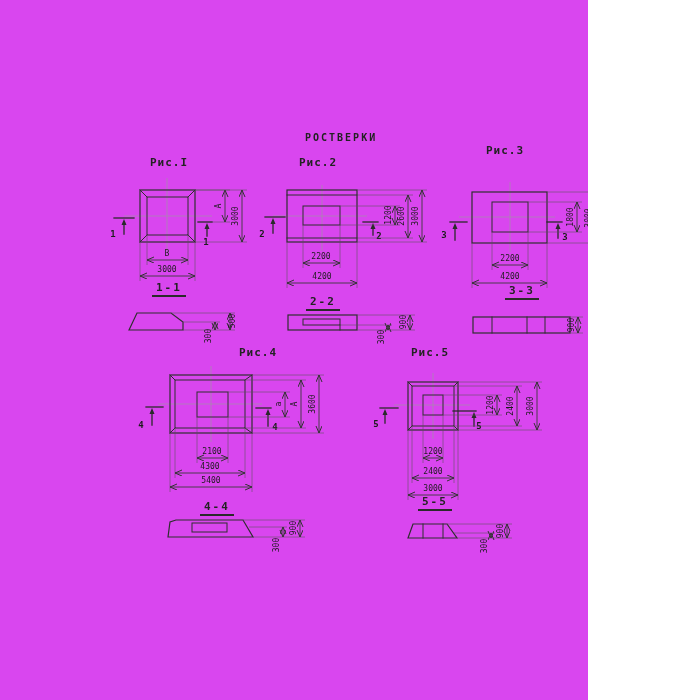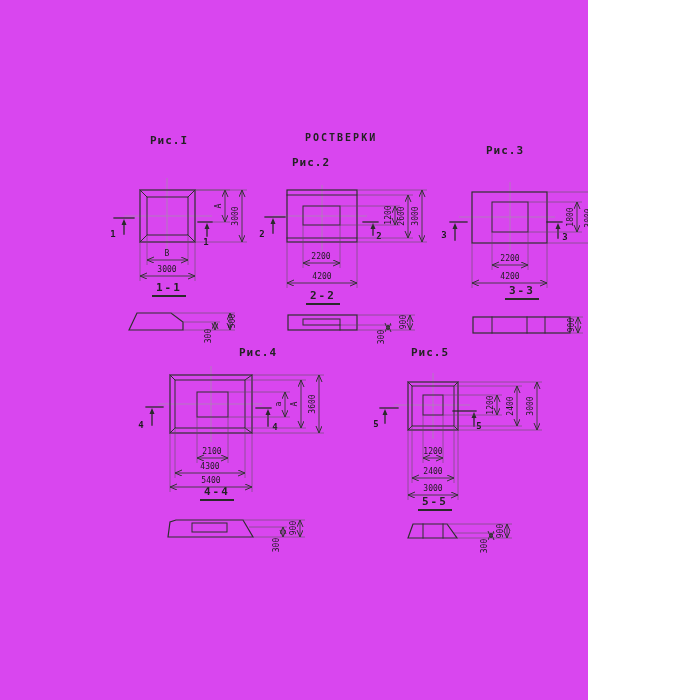"Рис.I" div.figlabel { top: 134px -> 156px }
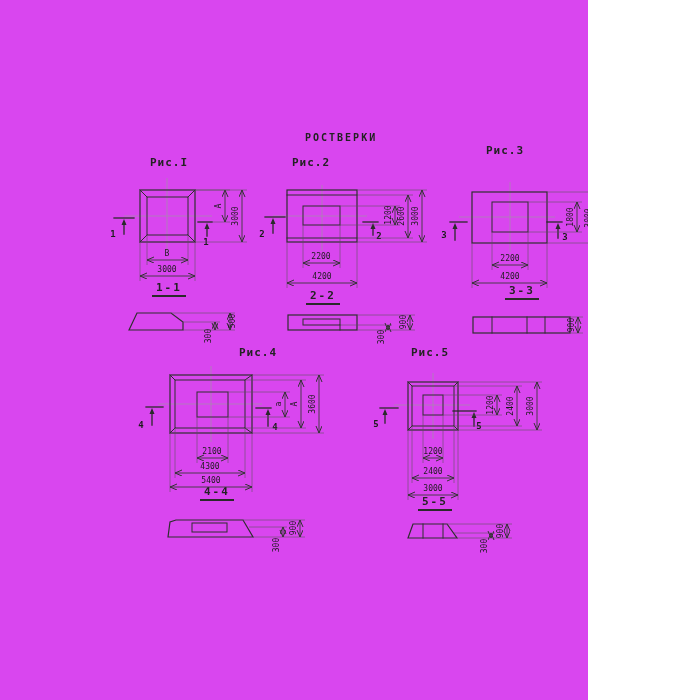"Рис.2" div.figlabel { left: 292px -> 299px }
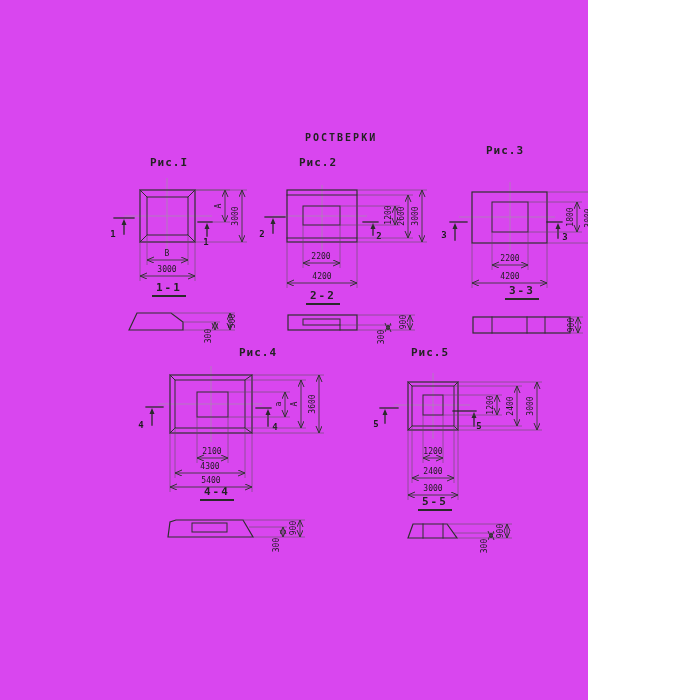"2-2" div.seclabel { top: 289px -> 295px }
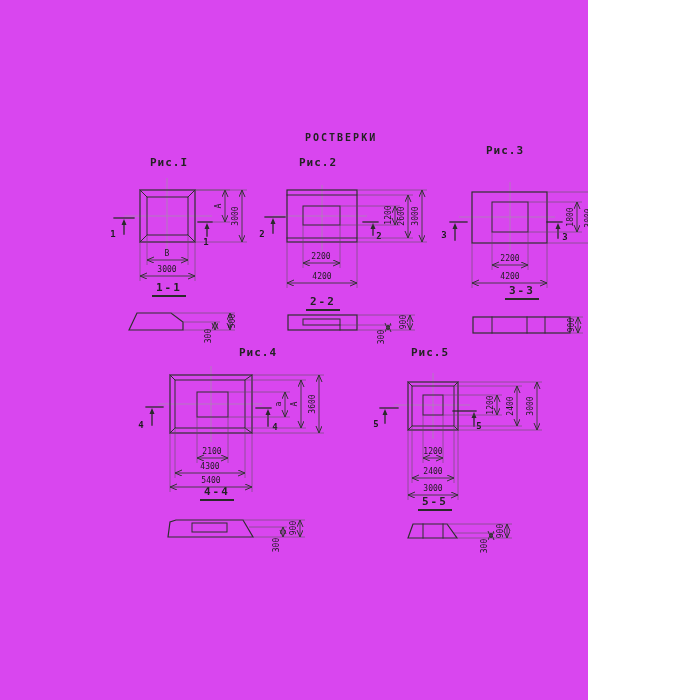"4-4" div.seclabel { top: 485px -> 500px }
